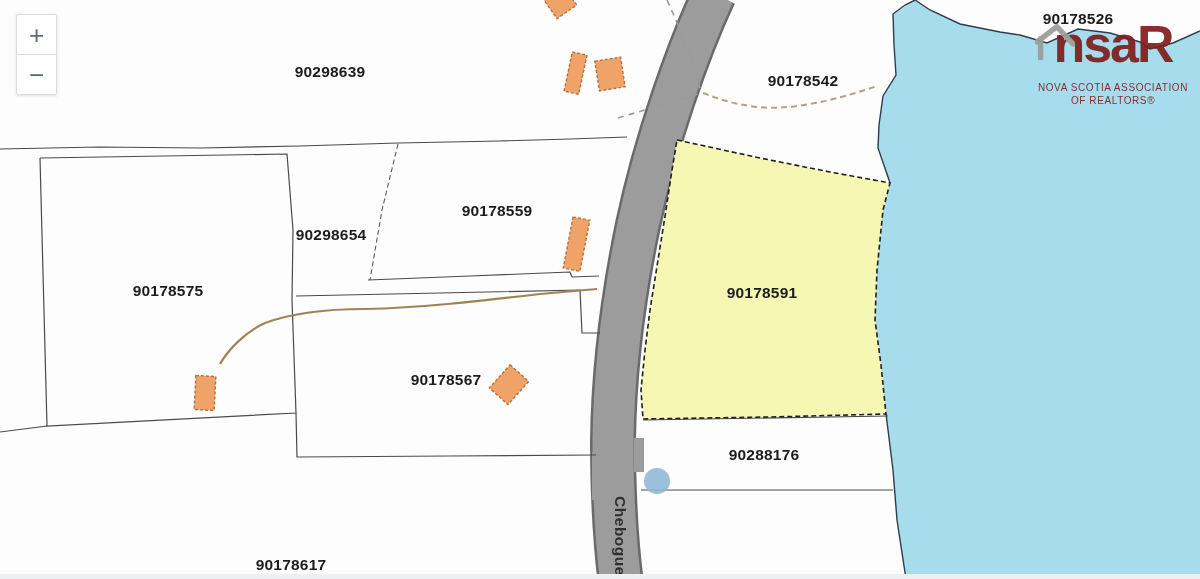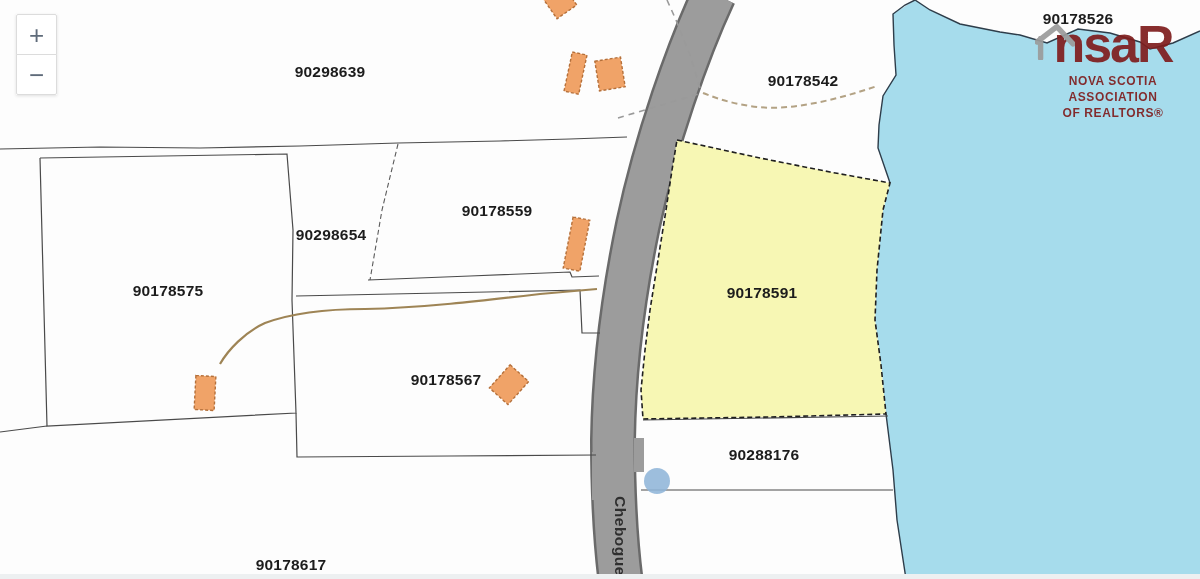"NOVA SCOTIA ASSOCIATION" .nsar .tag { font-size: 12px -> 10px; font-weight: 700 -> 400; margin-top: 8px -> 16px }
